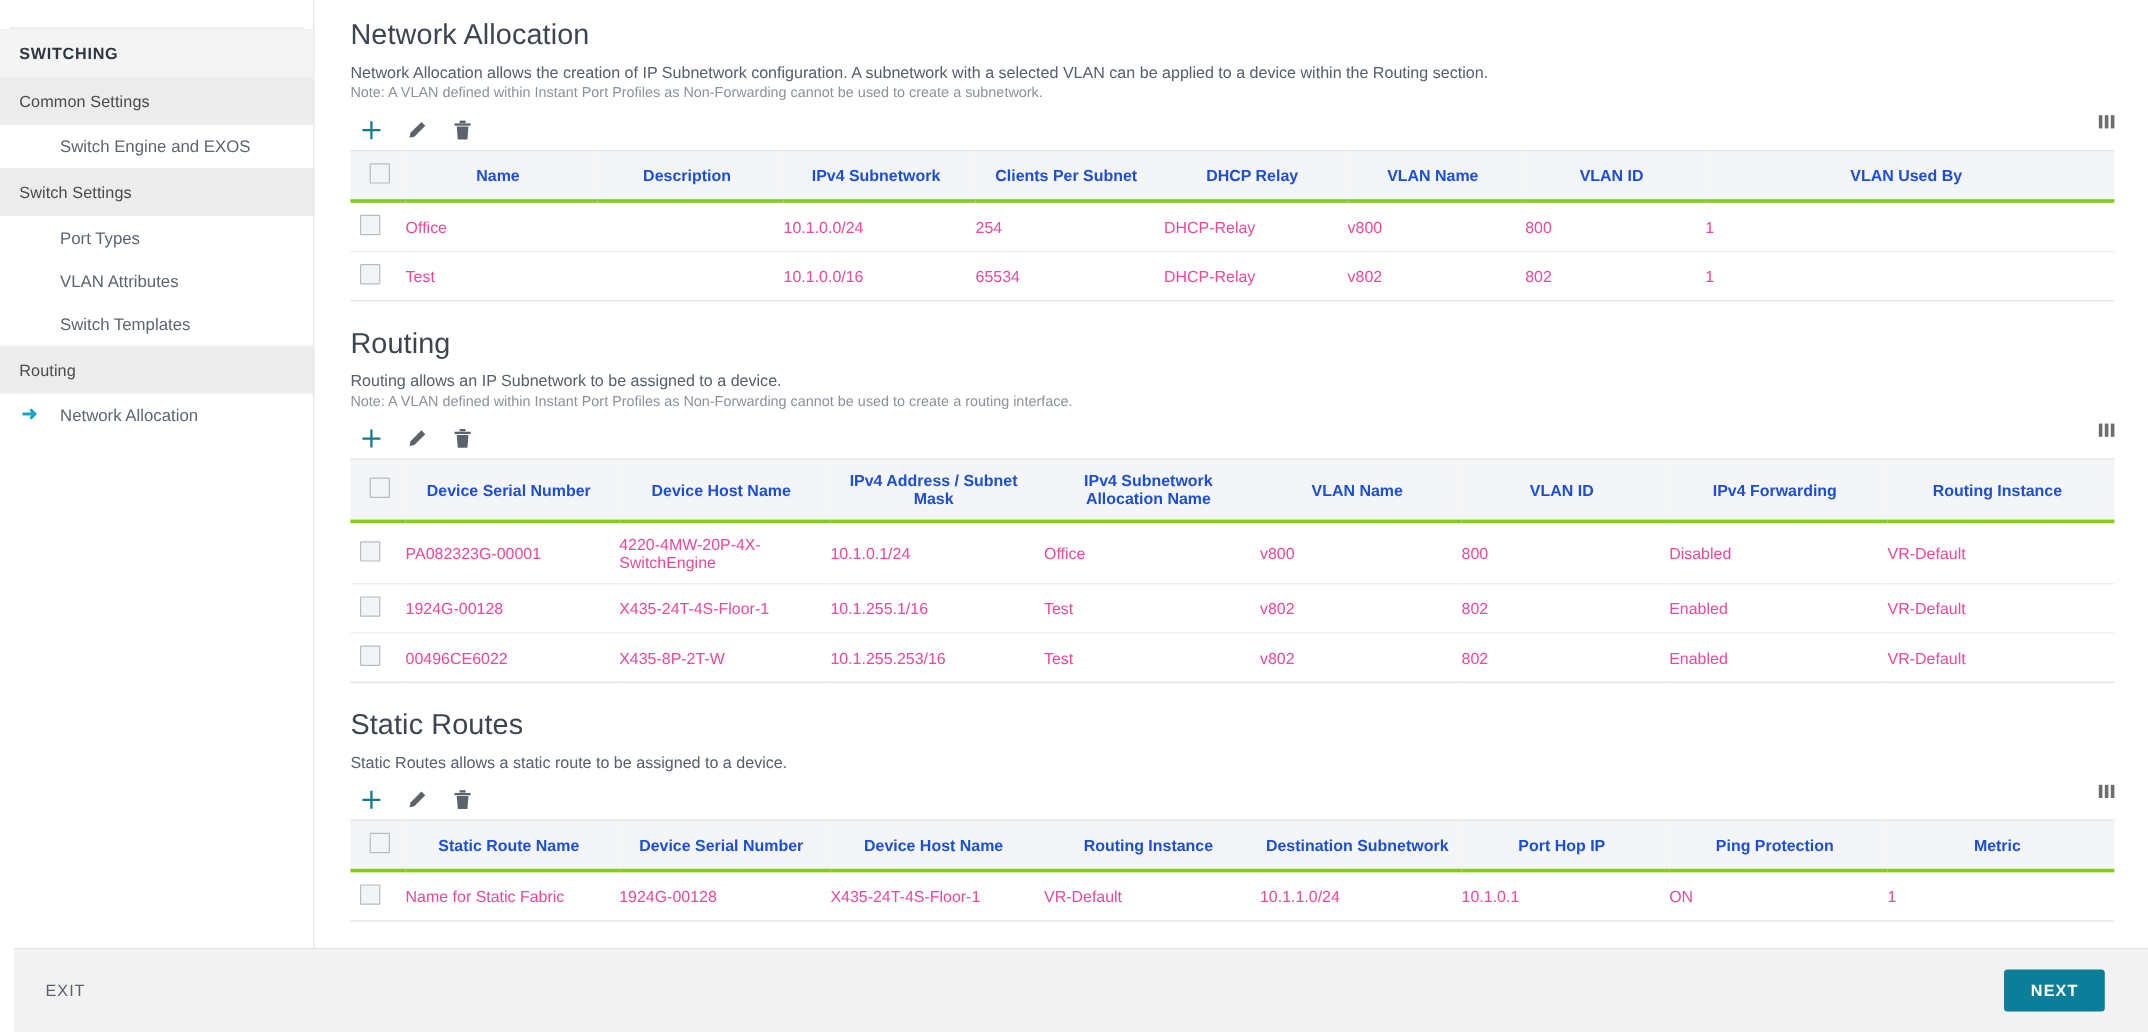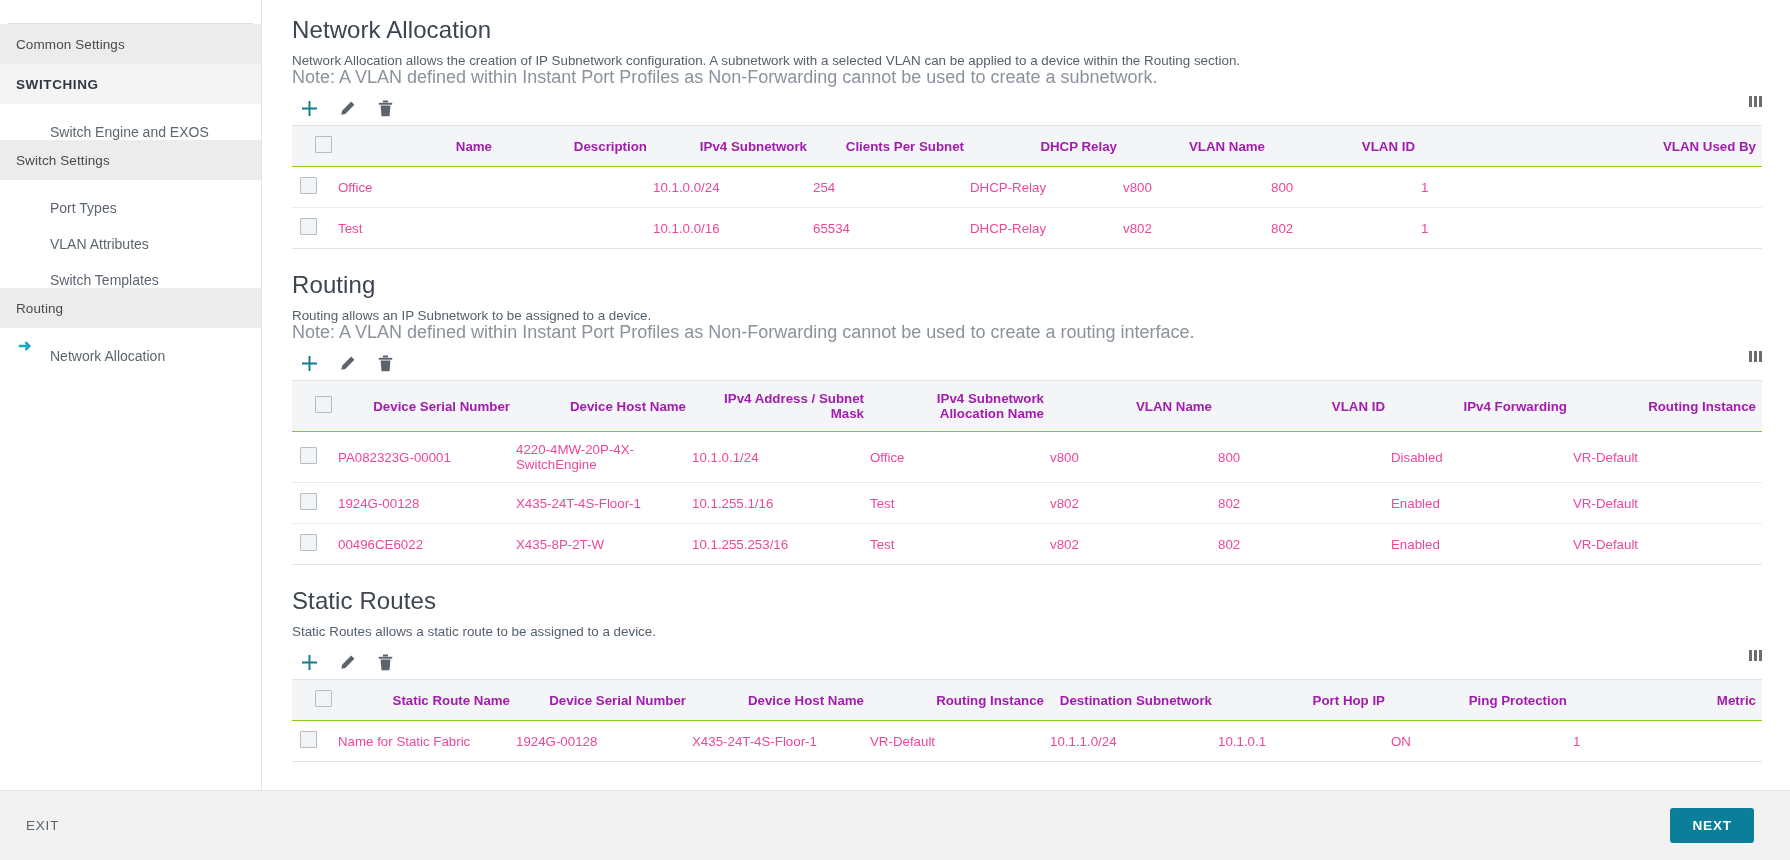"Common Settings" div.nav-section { order: before "SWITCHING" -> after "SWITCHING" }
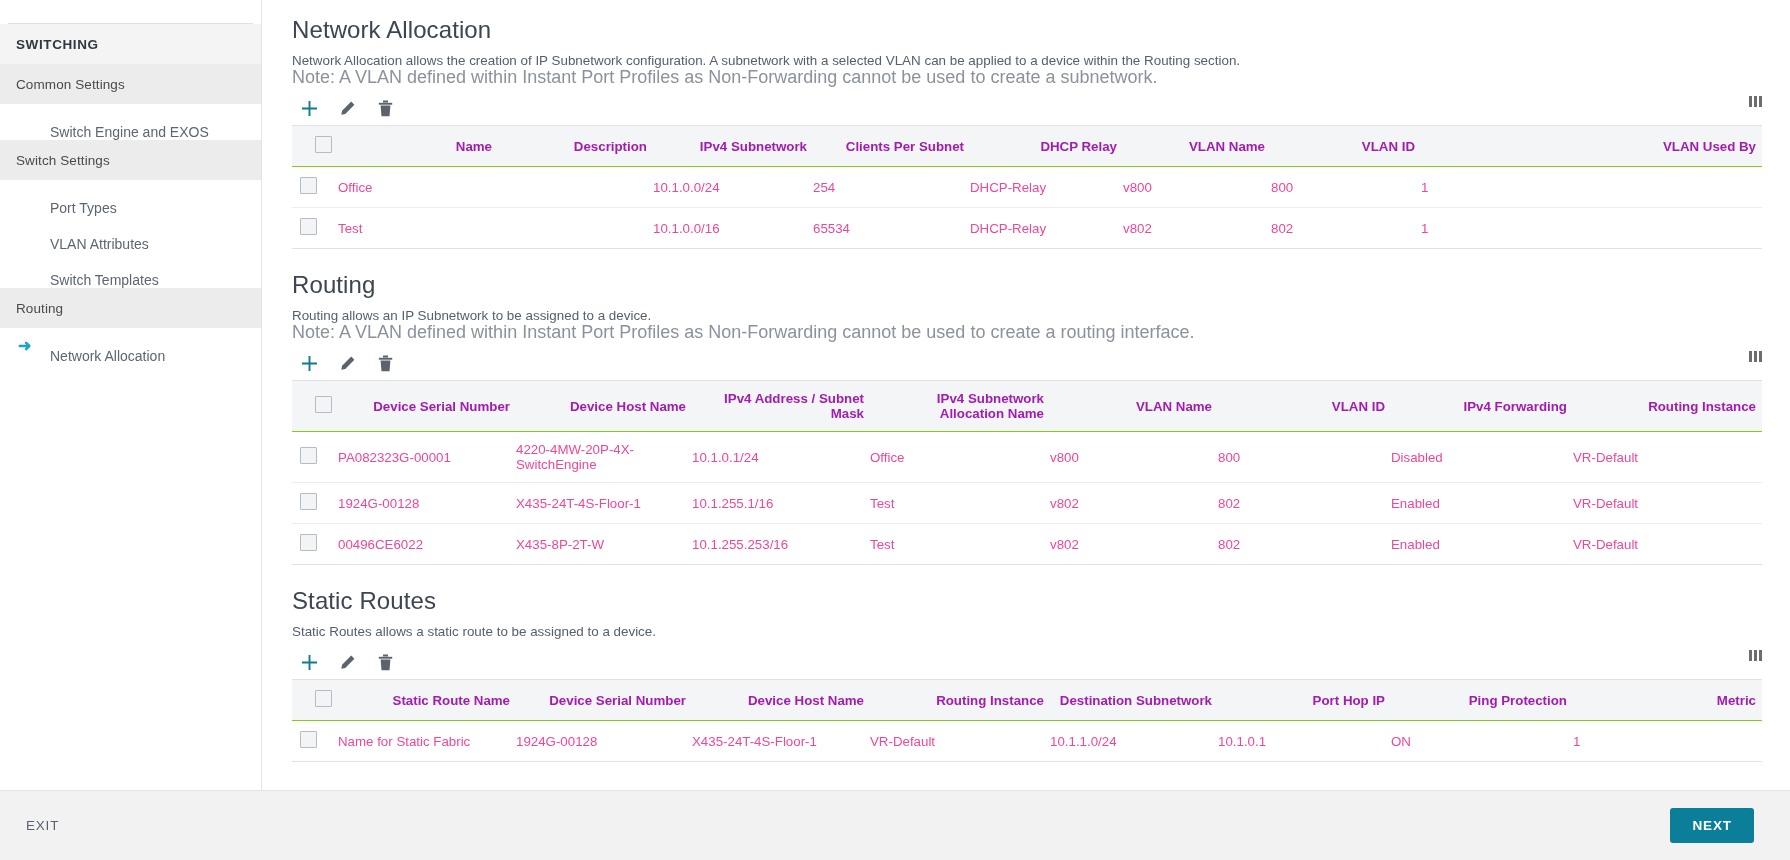"Note: A VLAN defined within" .section-note { font-size: 18px -> 12px }
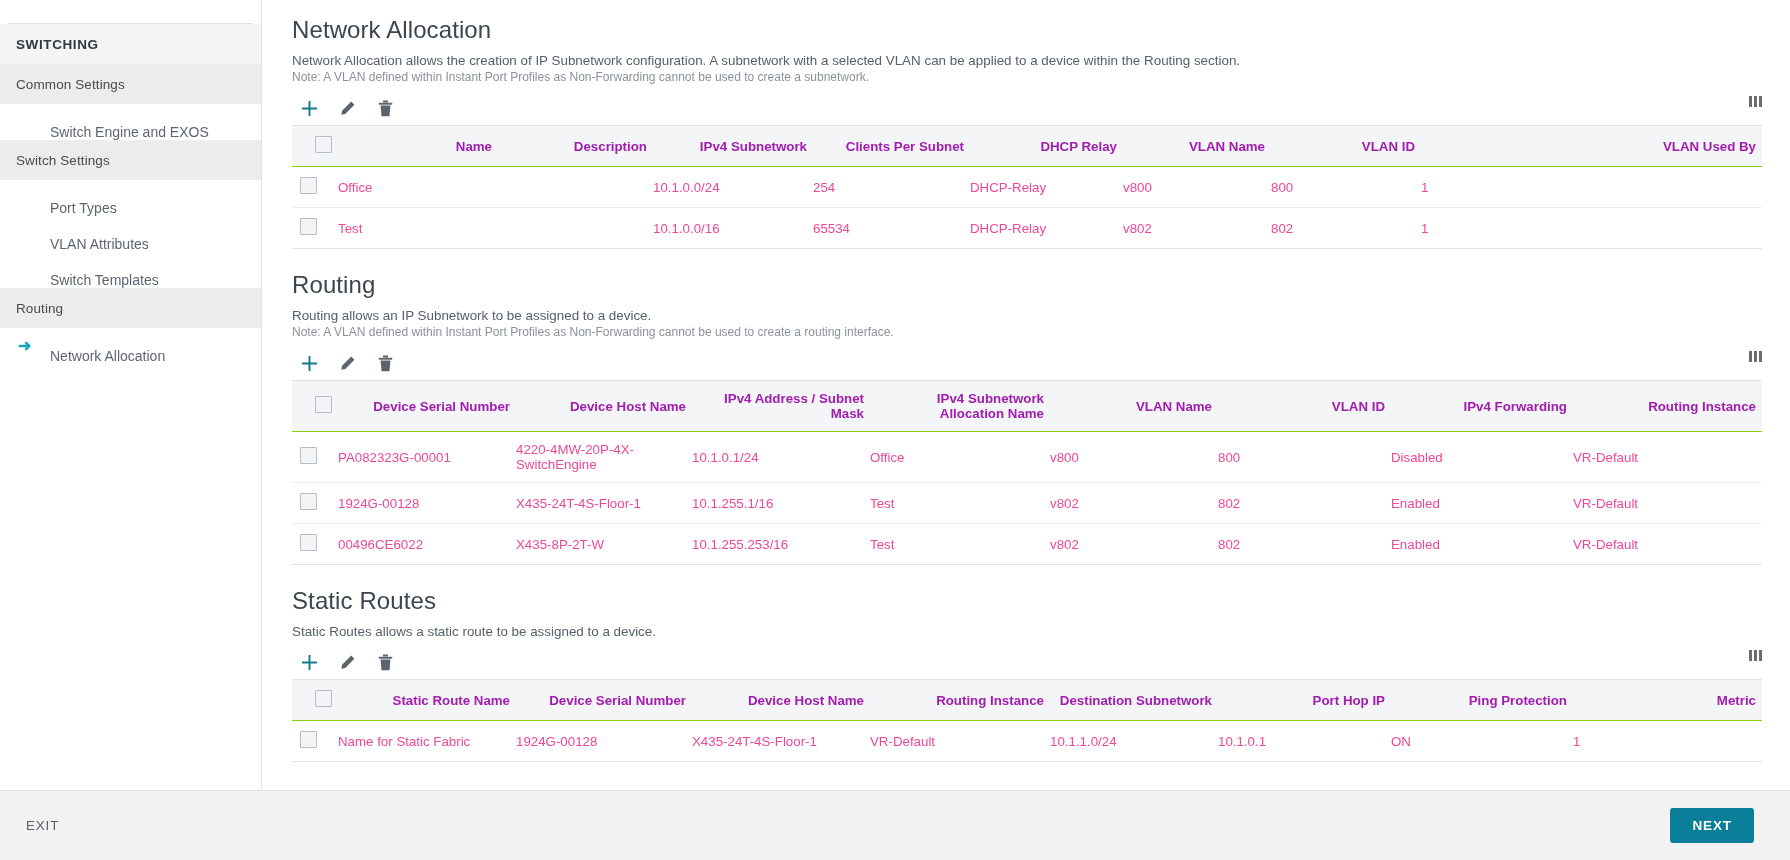"Switch Engine and EXOS" .nav-item { align-items: flex-end -> center }
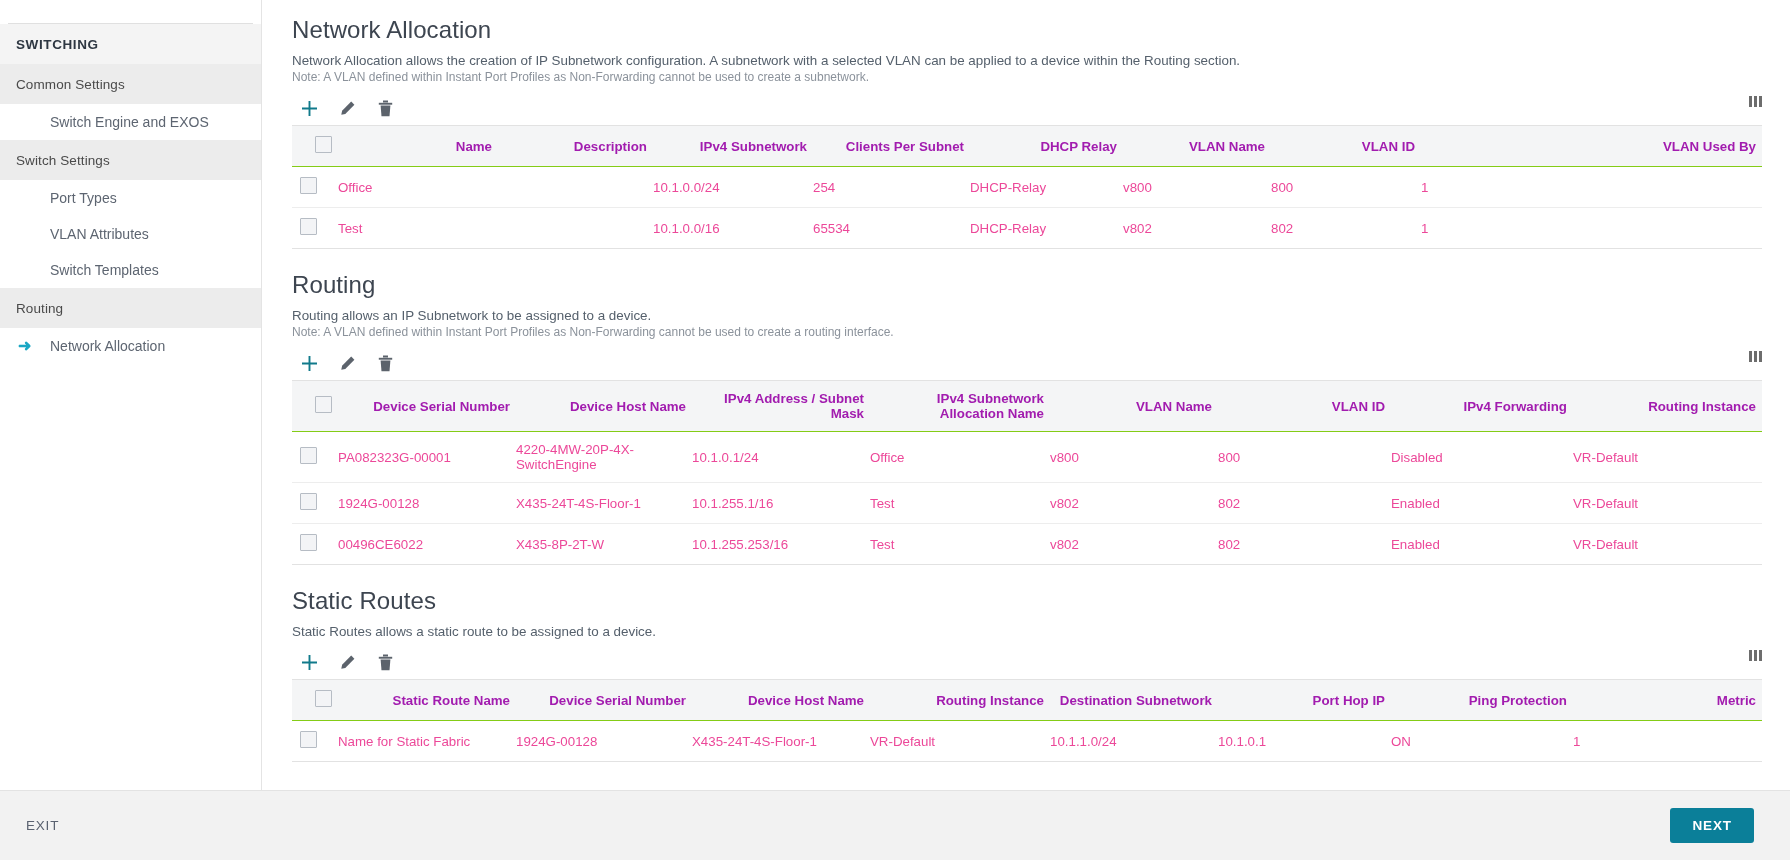"Name" table.grid th { border-bottom: 1px solid #84cc16 -> 3px solid #84cc16; color: #a21caf -> #1d4ed8; text-align: right -> center }
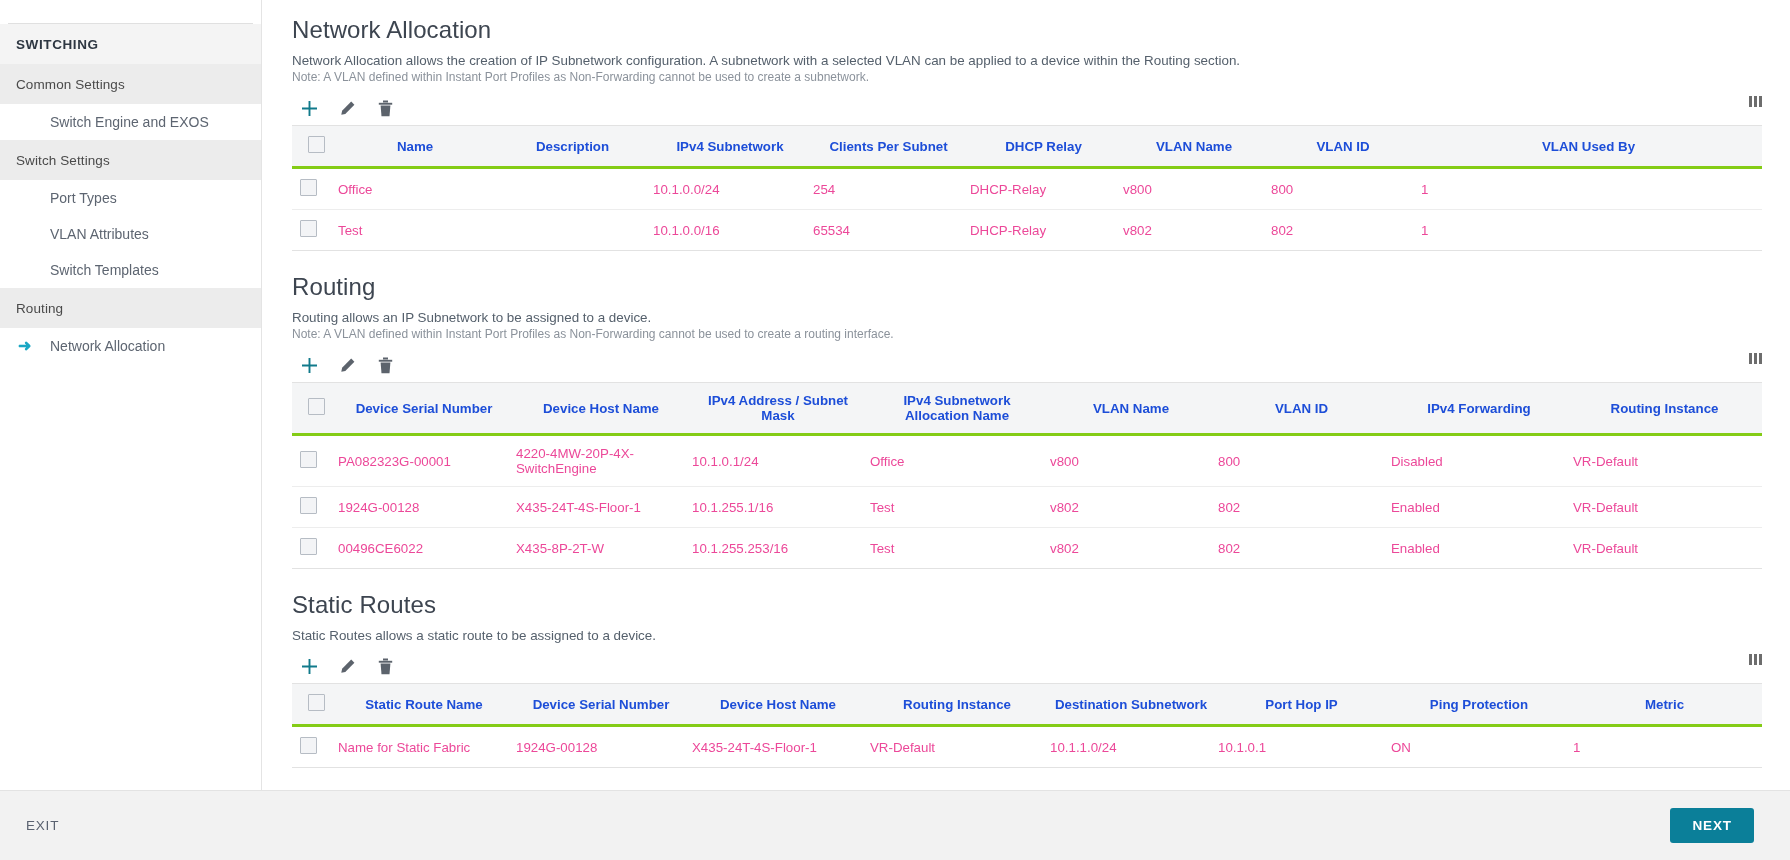"EXIT" .footer { margin-left: none -> 12px }
